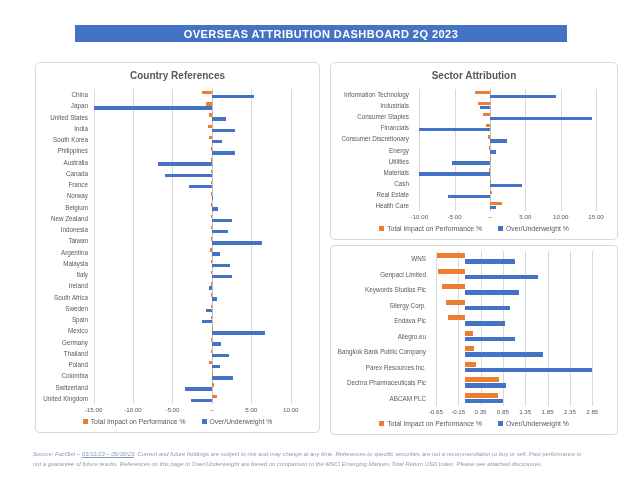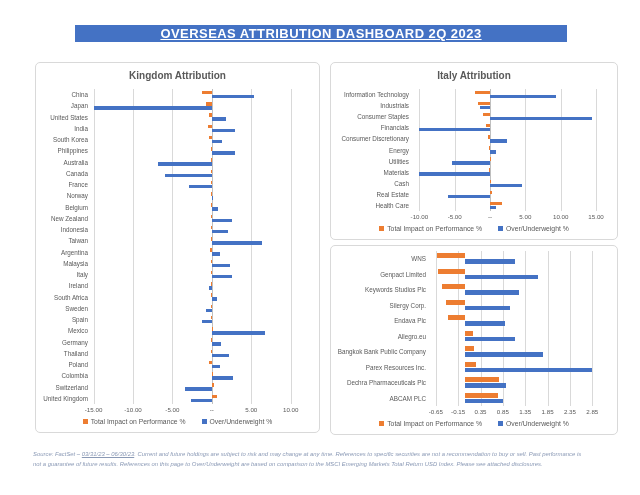"OVERSEAS ATTRIBUTION DASHBOARD 2Q 2023" #banner .banner-text { font-size: 13px -> 11px; text-decoration: underline -> none }
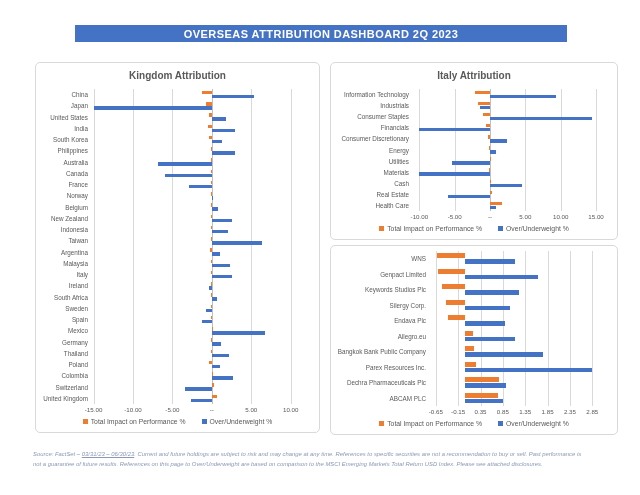"Kingdom Attribution" div.chart-title { text: Kingdom Attribution -> Country References }
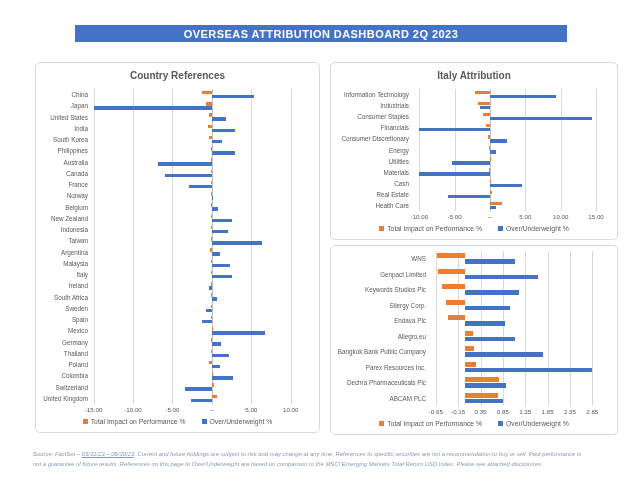"Italy Attribution" div.chart-title { text: Italy -> Sector }
